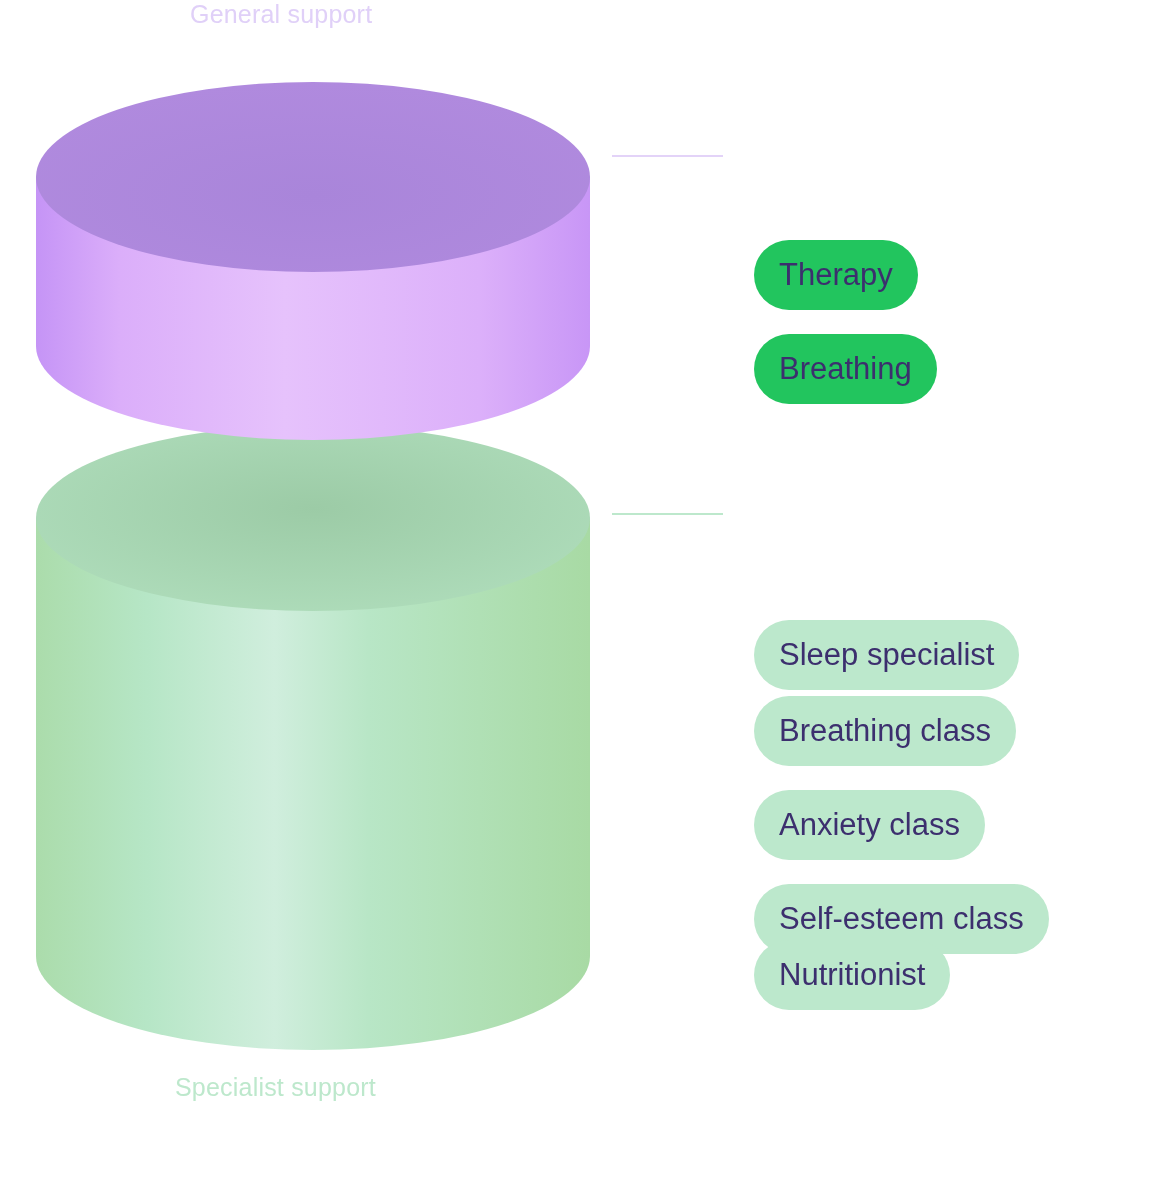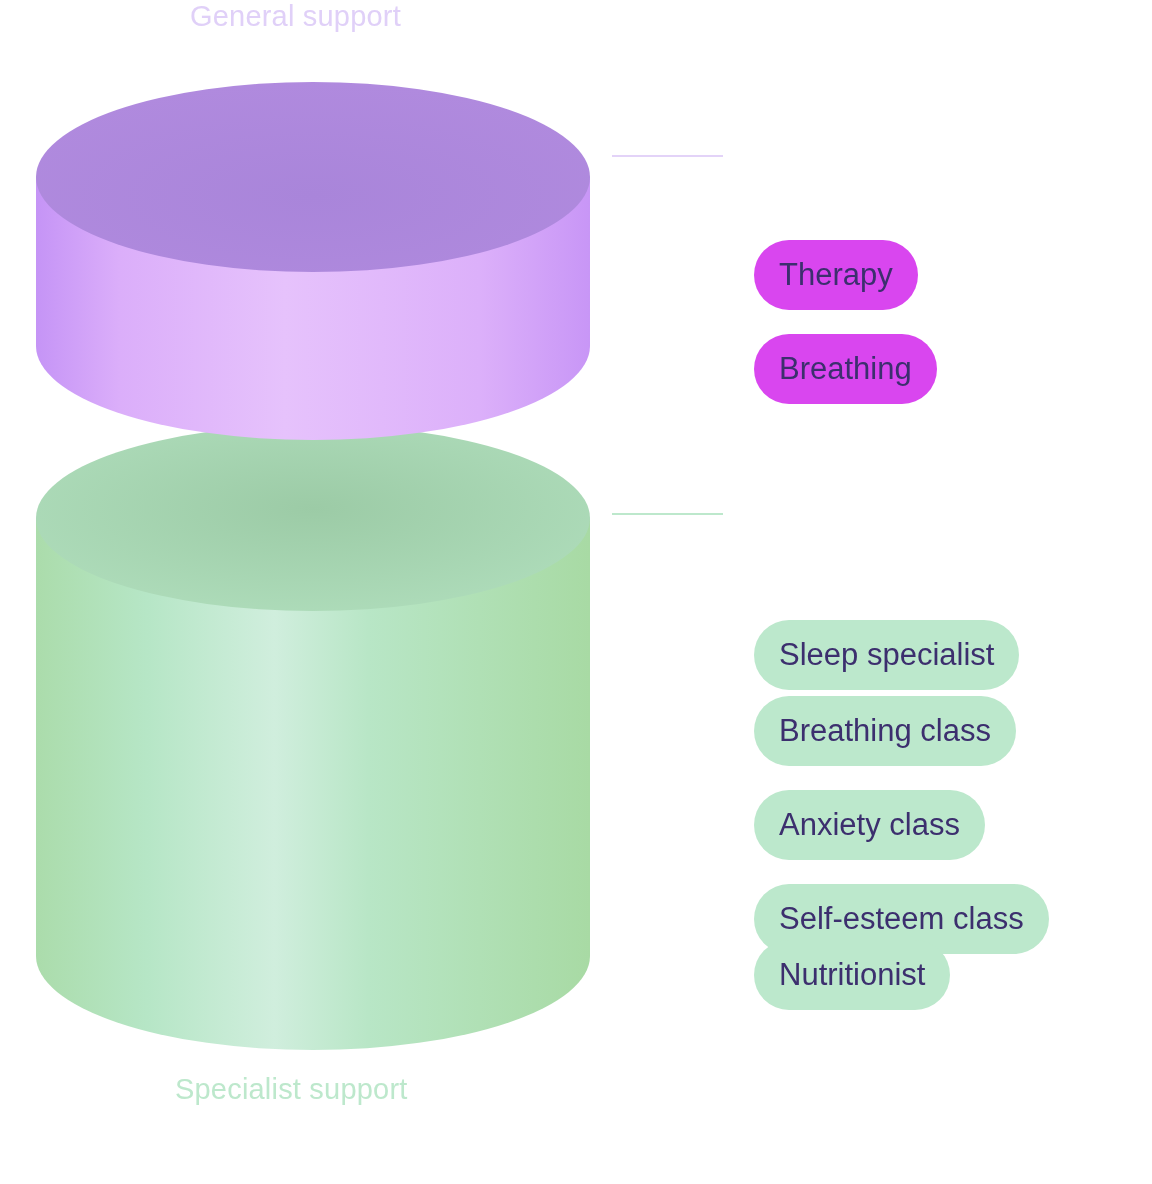"General support" .caption { font-size: 29px -> 25px }
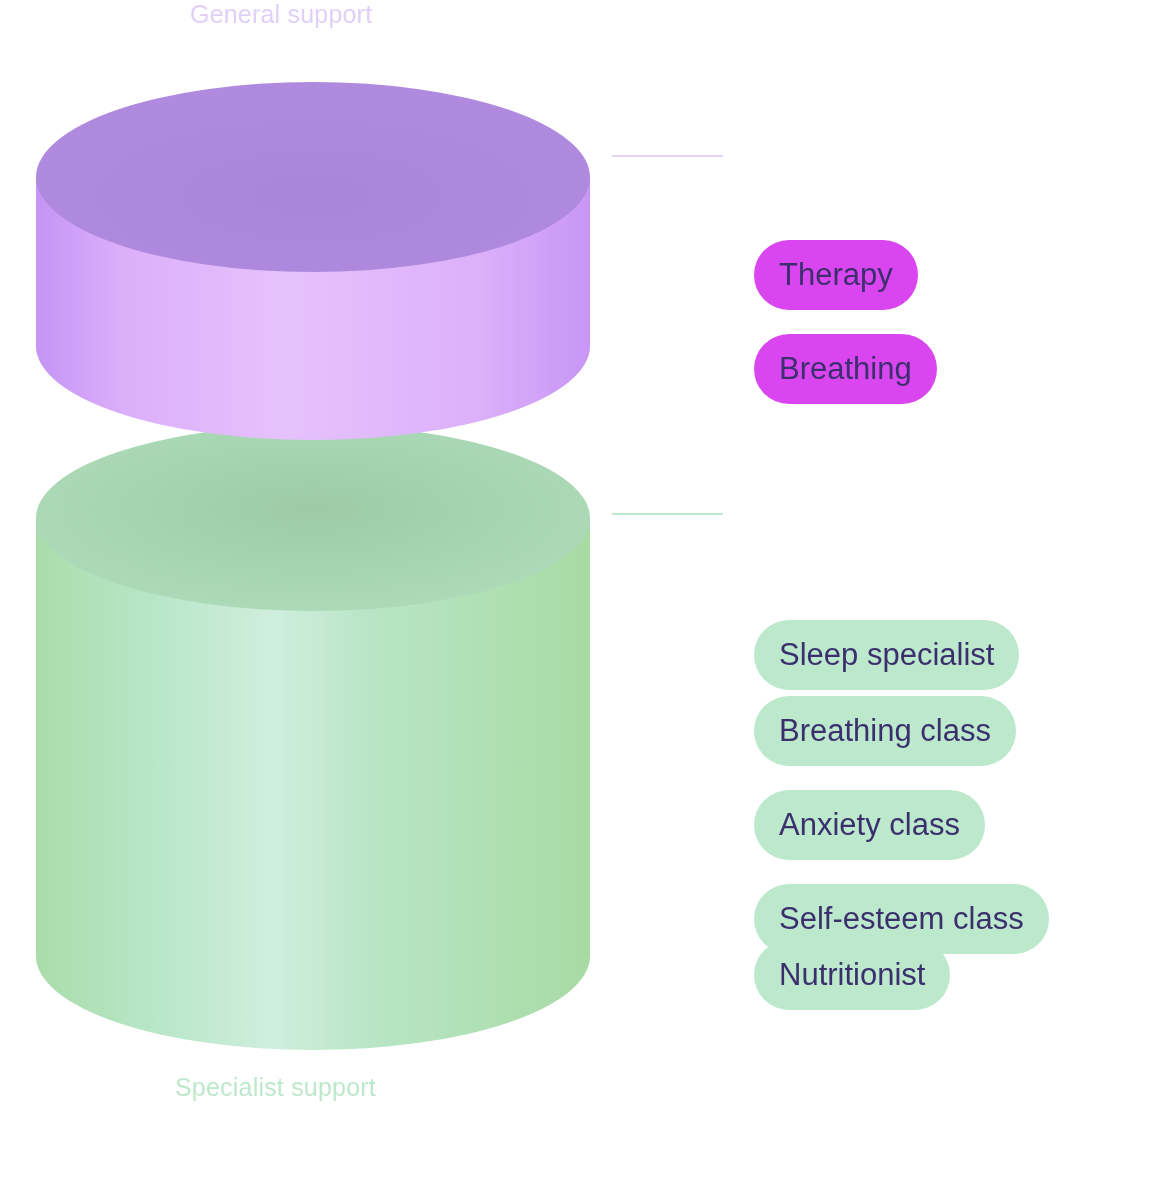"Therapy" .pill.purple { background: #d946ef -> #22c55e }
